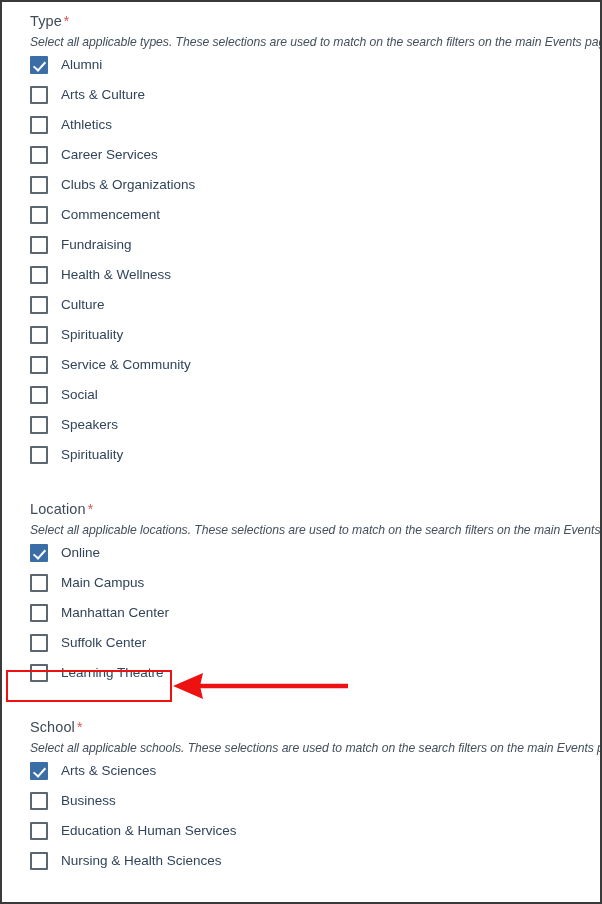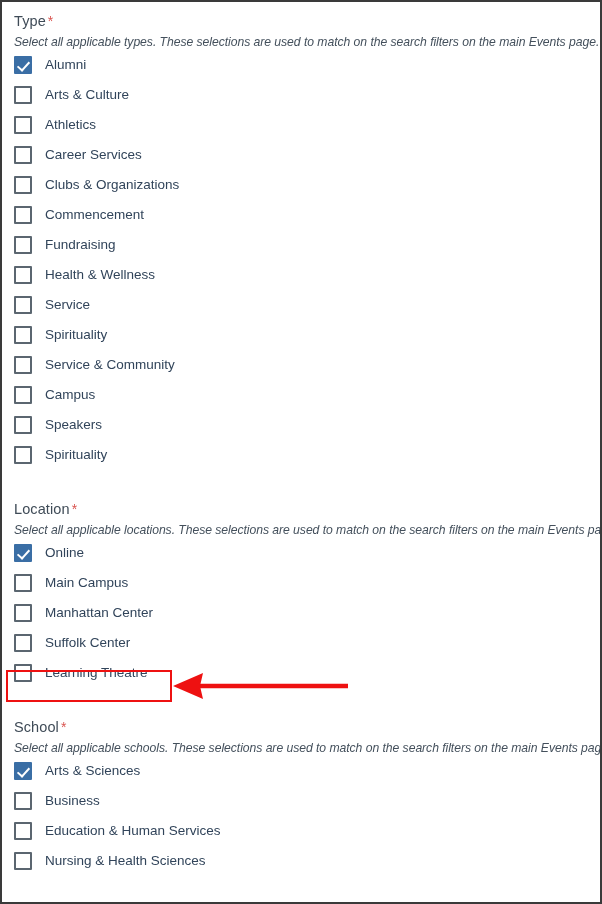"Type *" #form-body { left: 0 -> 16px }
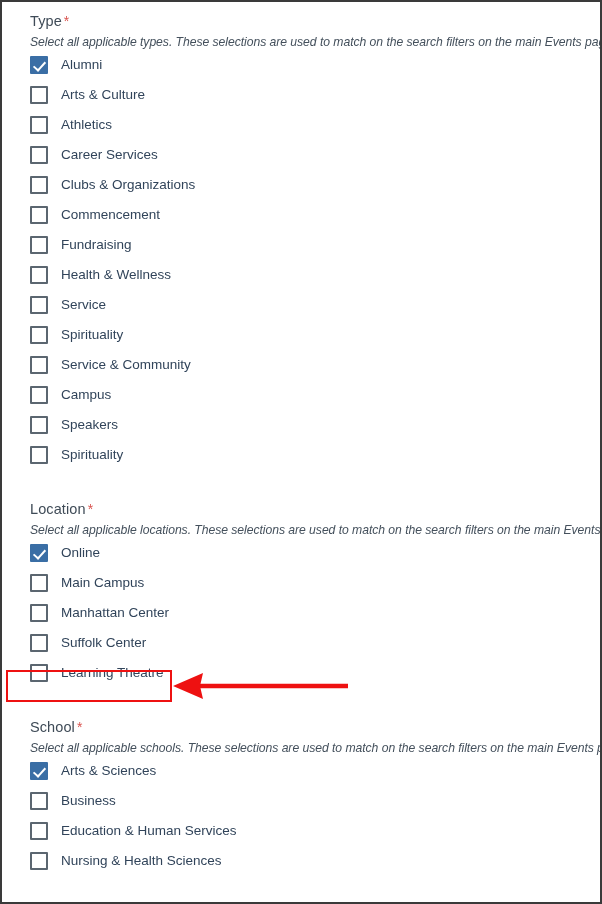"Service" span.option-label { text: Service -> Culture }
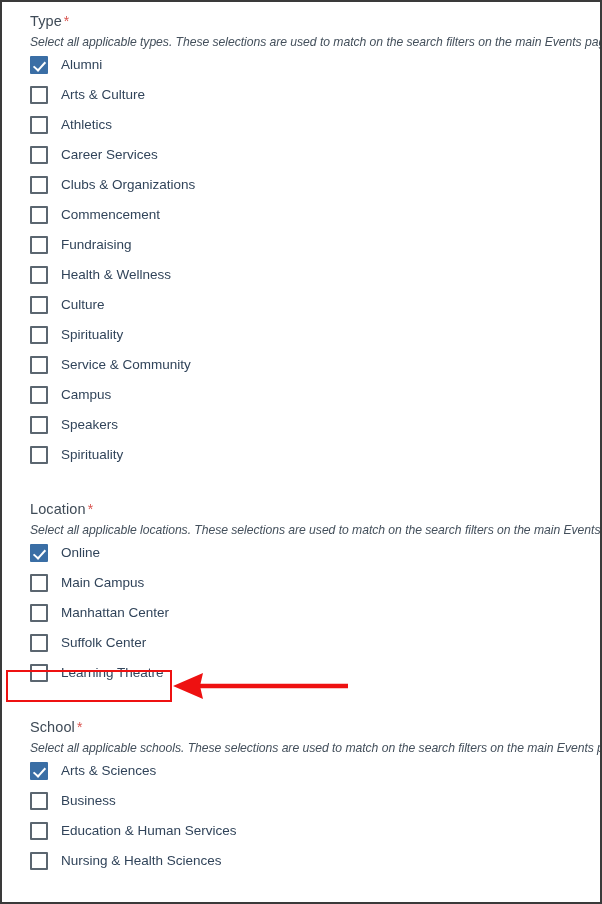"Campus" span.option-label { text: Campus -> Social }
